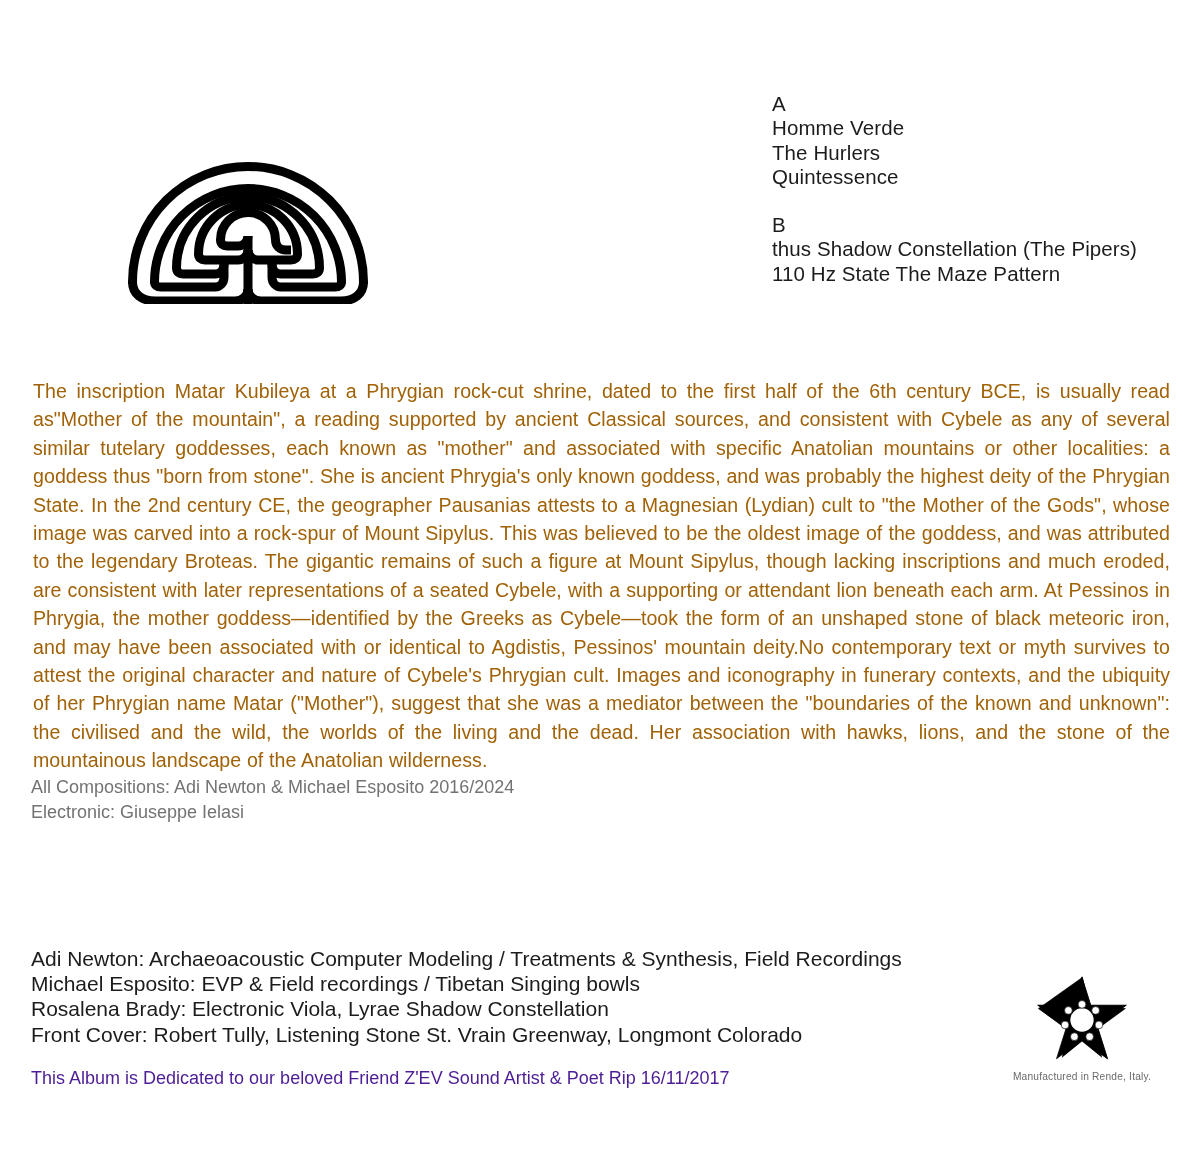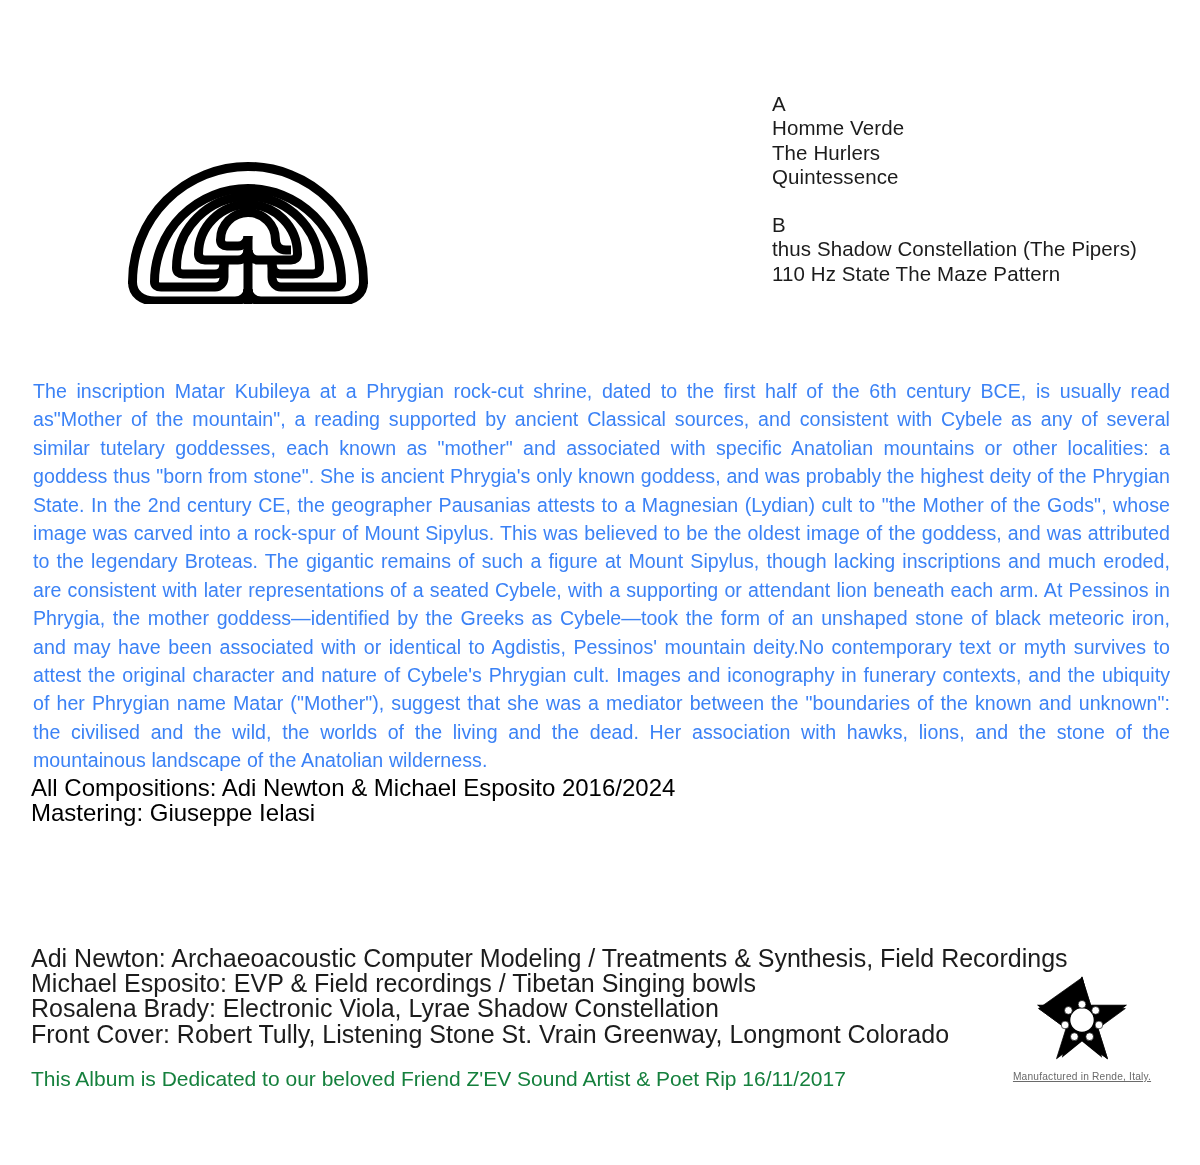"The inscription Matar Kubileya at" #body-copy { color: #3b82f6 -> #a16207 }
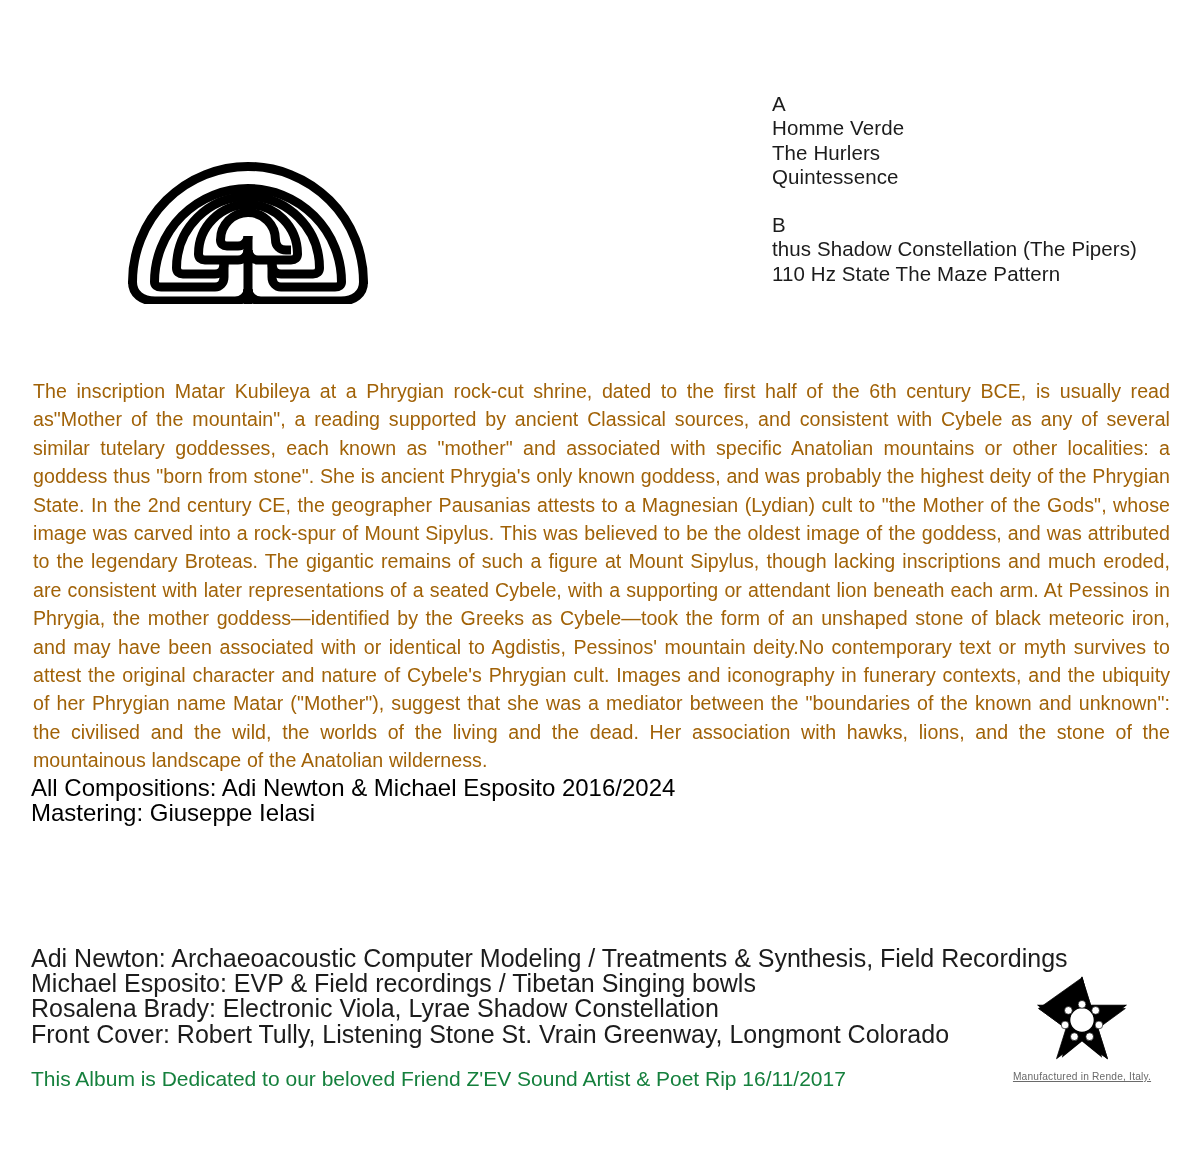"All Compositions: Adi Newton &" #production-credits { color: #000000 -> #737373; font-size: 24px -> 18px }
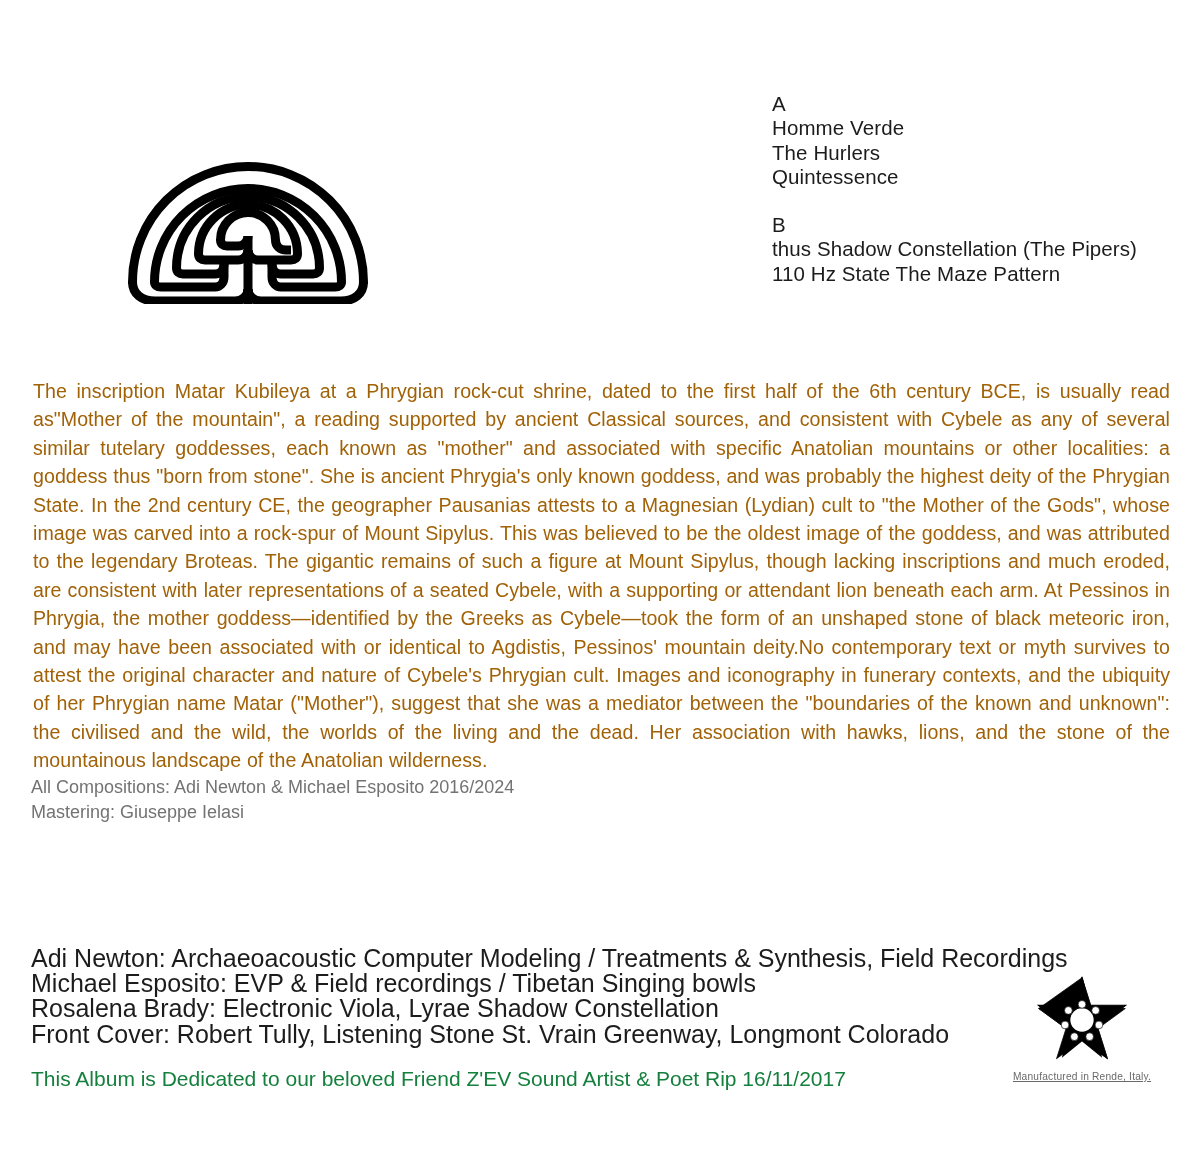"Mastering: Giuseppe Ielasi" div.credit-line { text: Mastering -> Electronic }
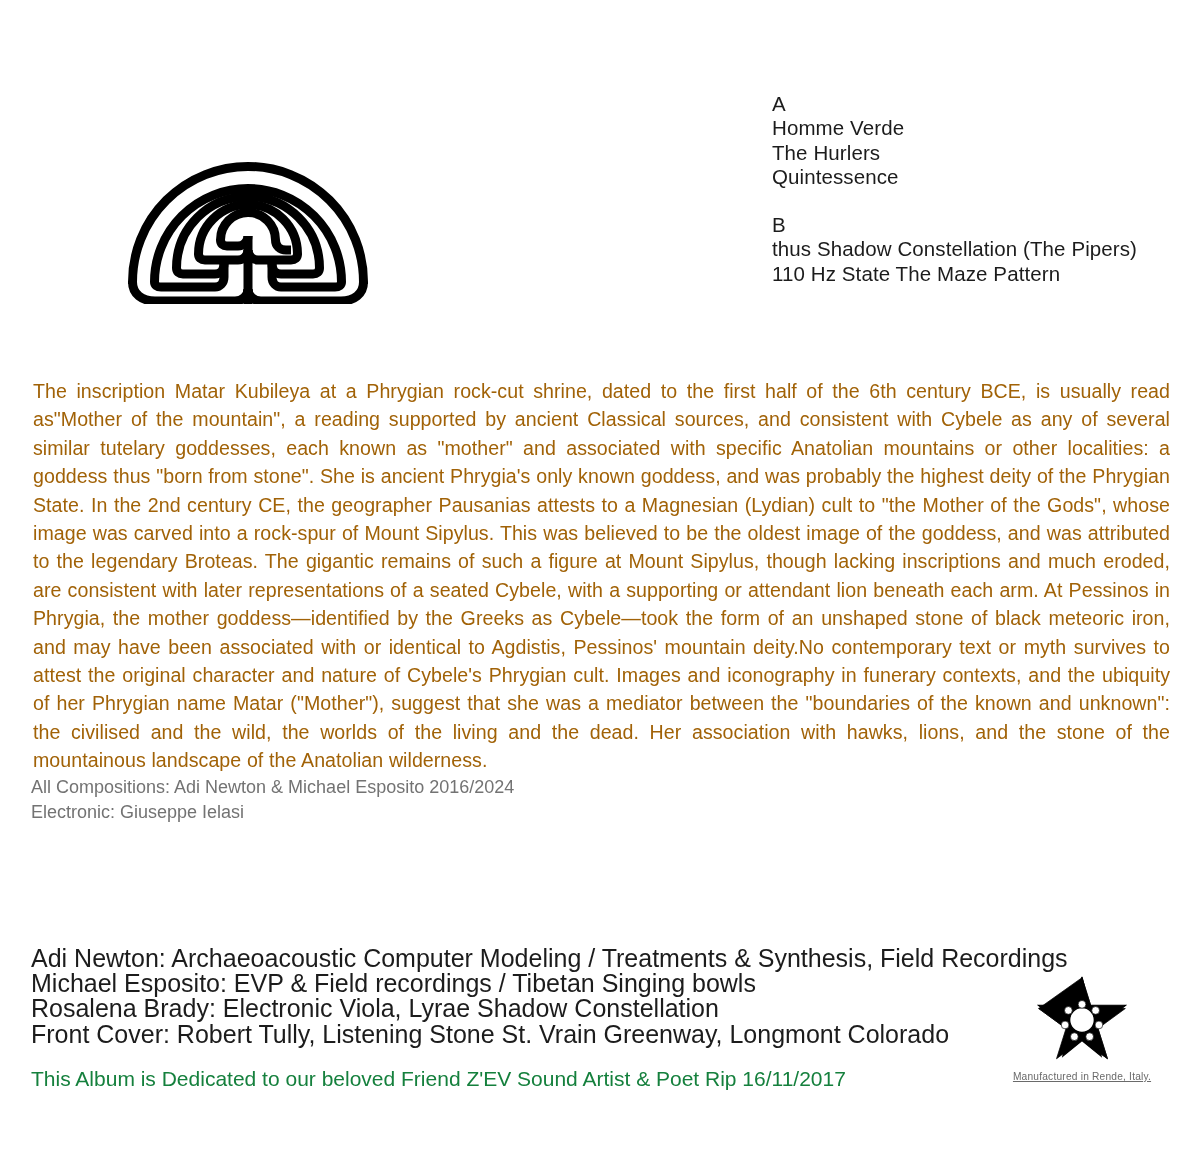"Adi Newton: Archaeoacoustic Computer" #performer-credits { font-size: 25px -> 21px }
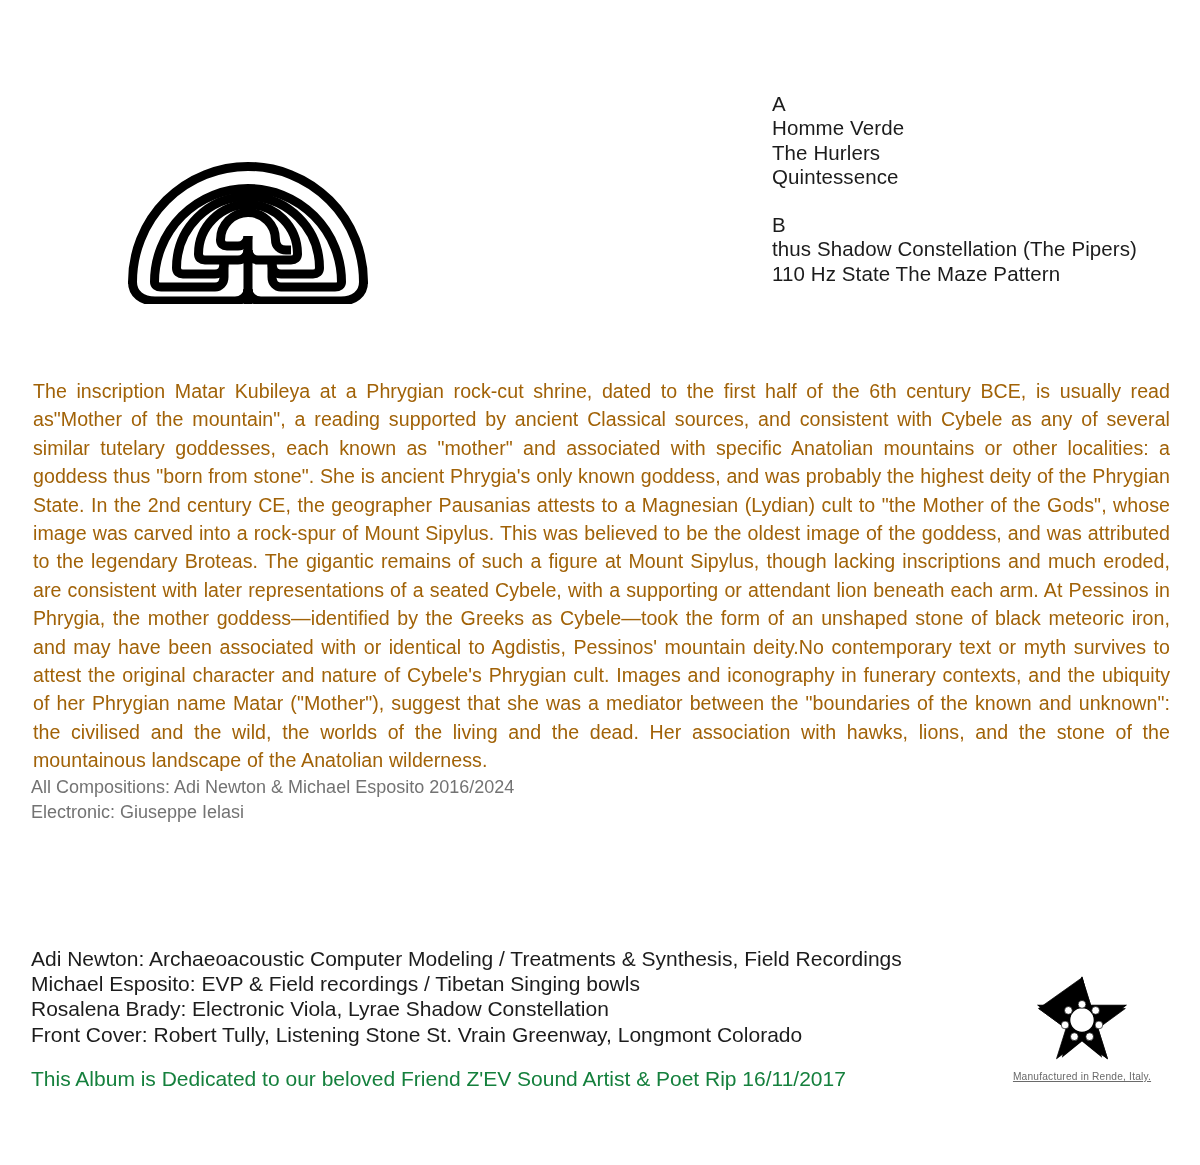"This Album is Dedicated to" #dedication { color: #15803d -> #4c1d95; font-size: 21px -> 18px }
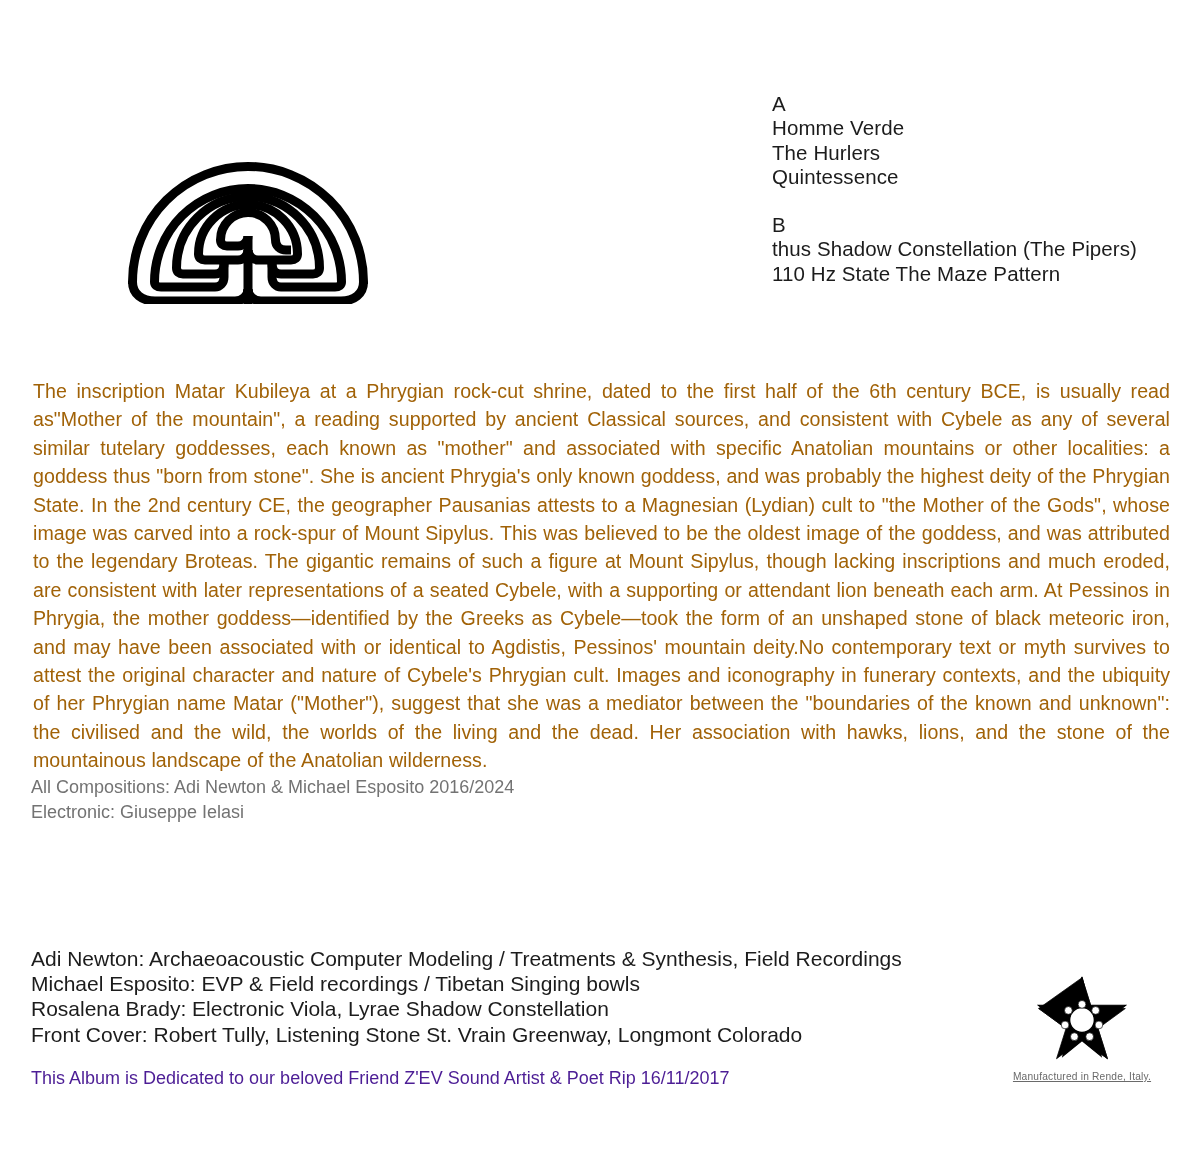"Manufactured in Rende, Italy." #manufacturer-caption { text-decoration: underline -> none }
